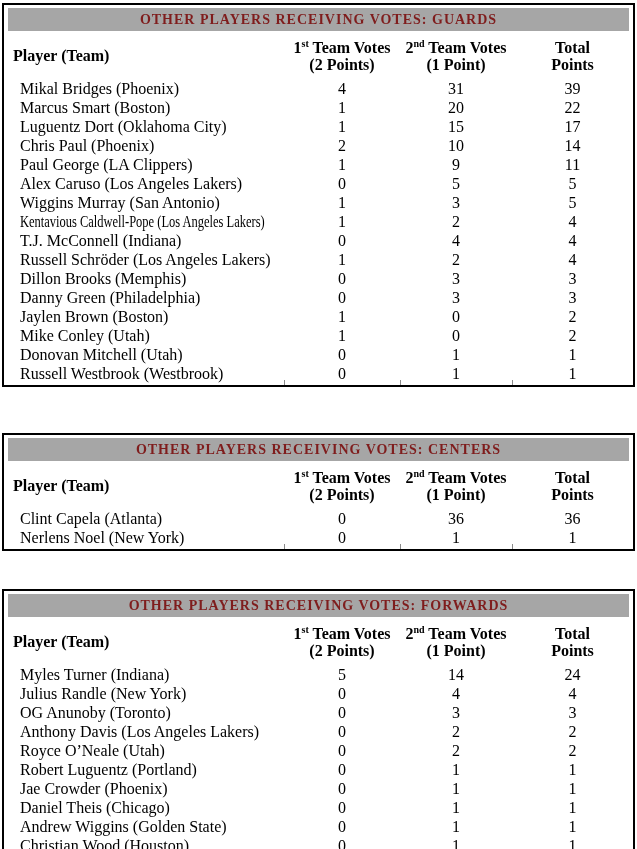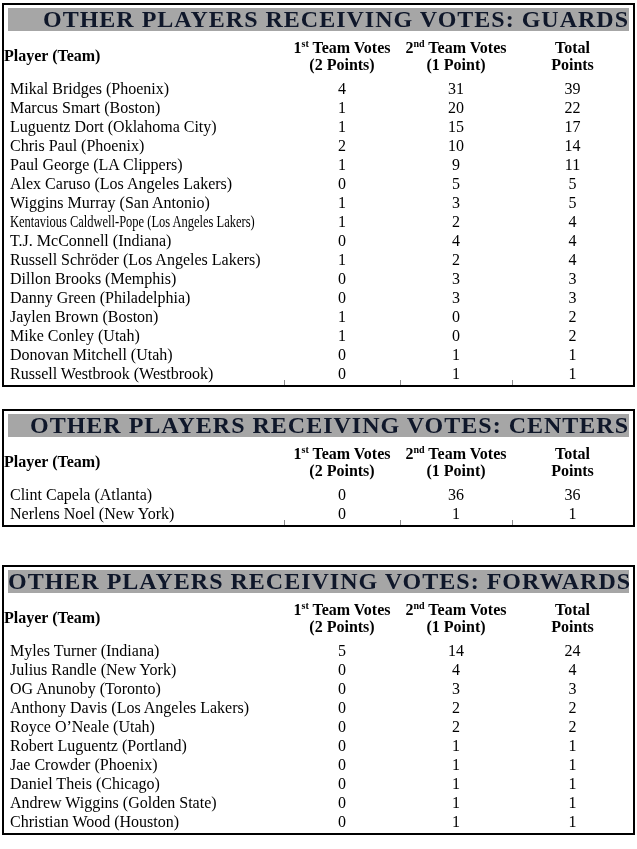"OTHER PLAYERS RECEIVING VOTES: GUARDS" .table-title { color: #0f172a -> #7f1d1d; font-size: 24px -> 14px; text-align: right -> center }
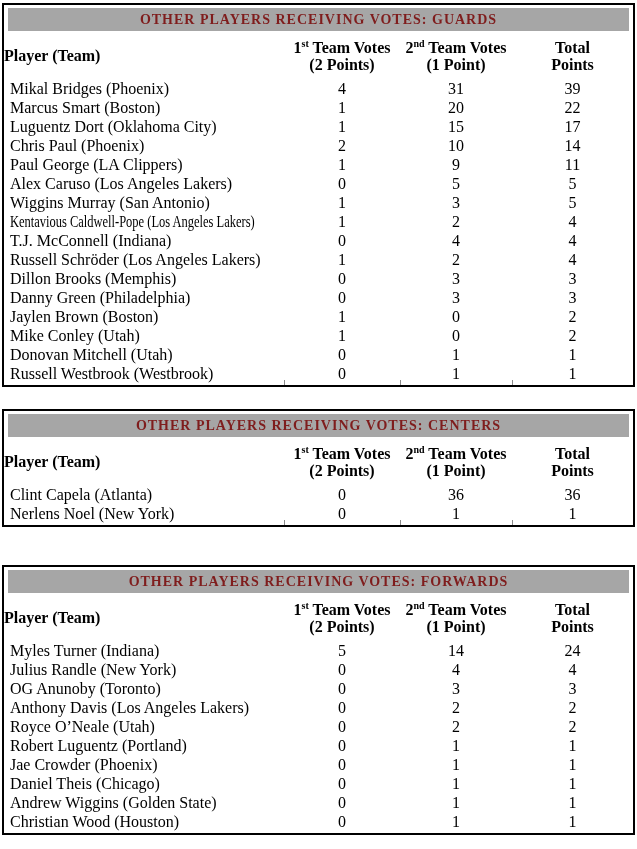"Player (Team)" th.th-player { padding-left: none -> 9px }
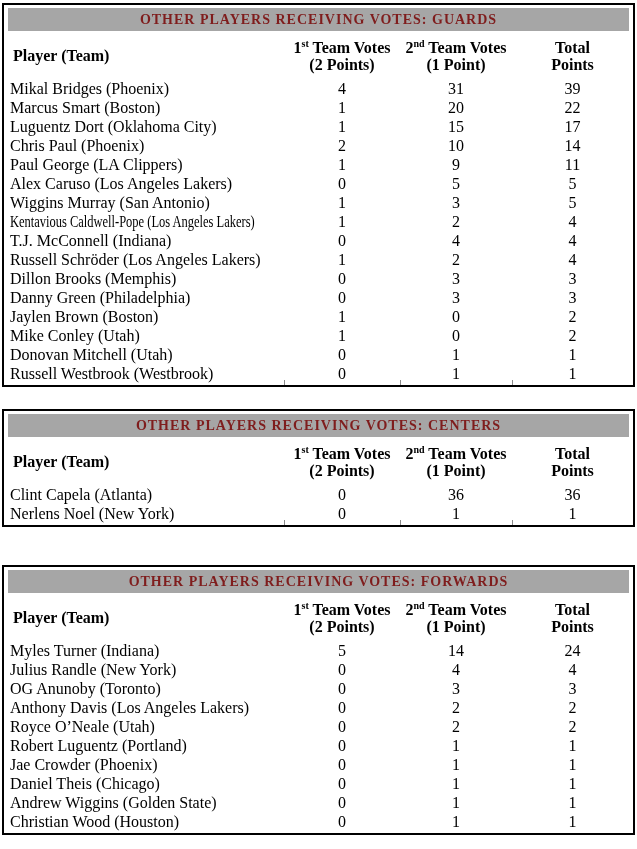"Mikal Bridges (Phoenix)" td.cell-player { padding-left: 6px -> 16px }
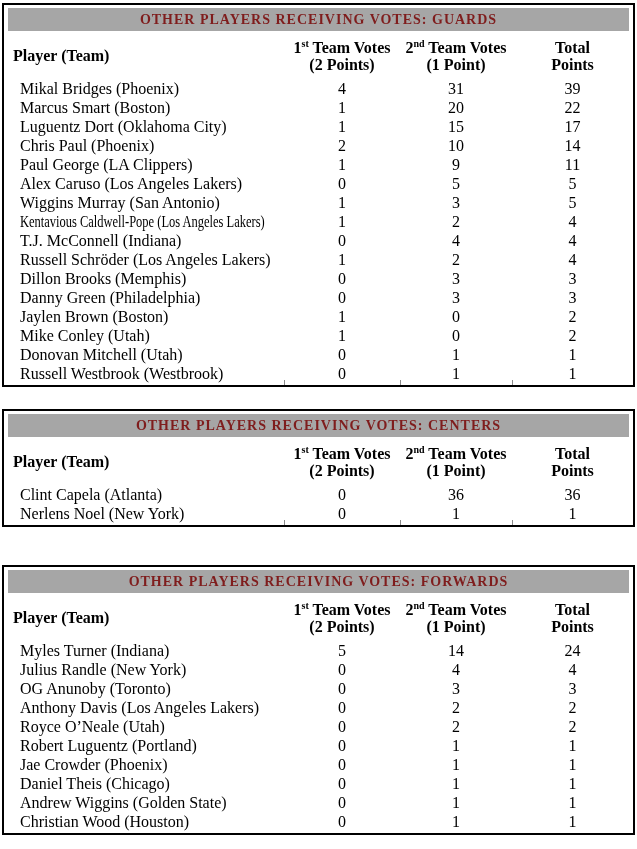"OTHER PLAYERS RECEIVING VOTES: CENTERS" .vote-table.second { margin-top: 22px -> 46px }
